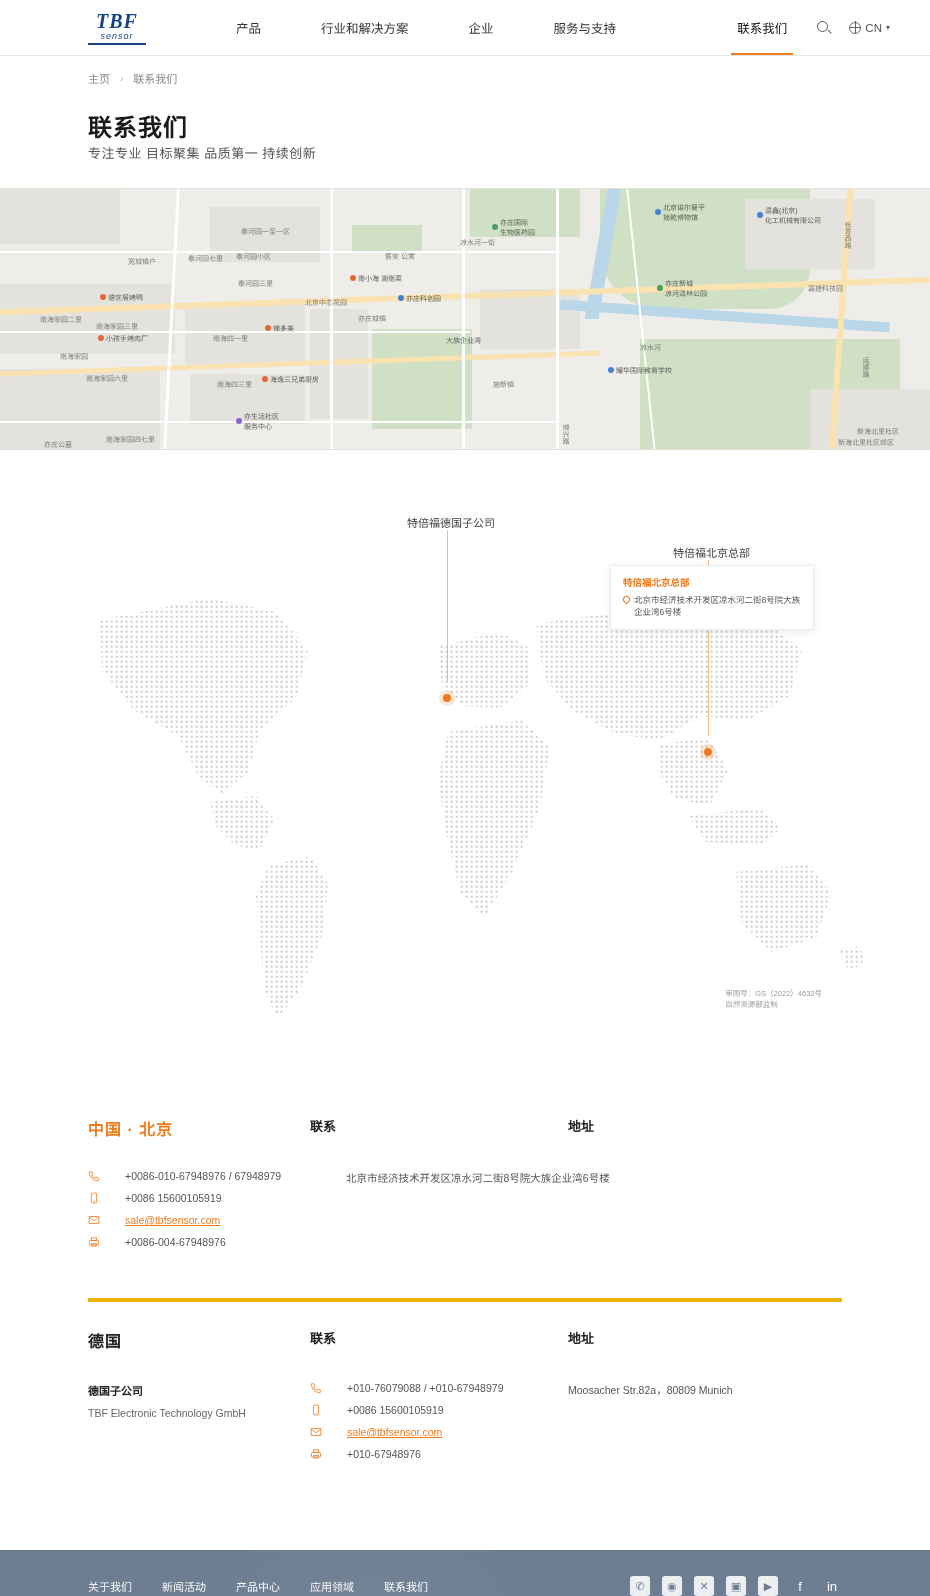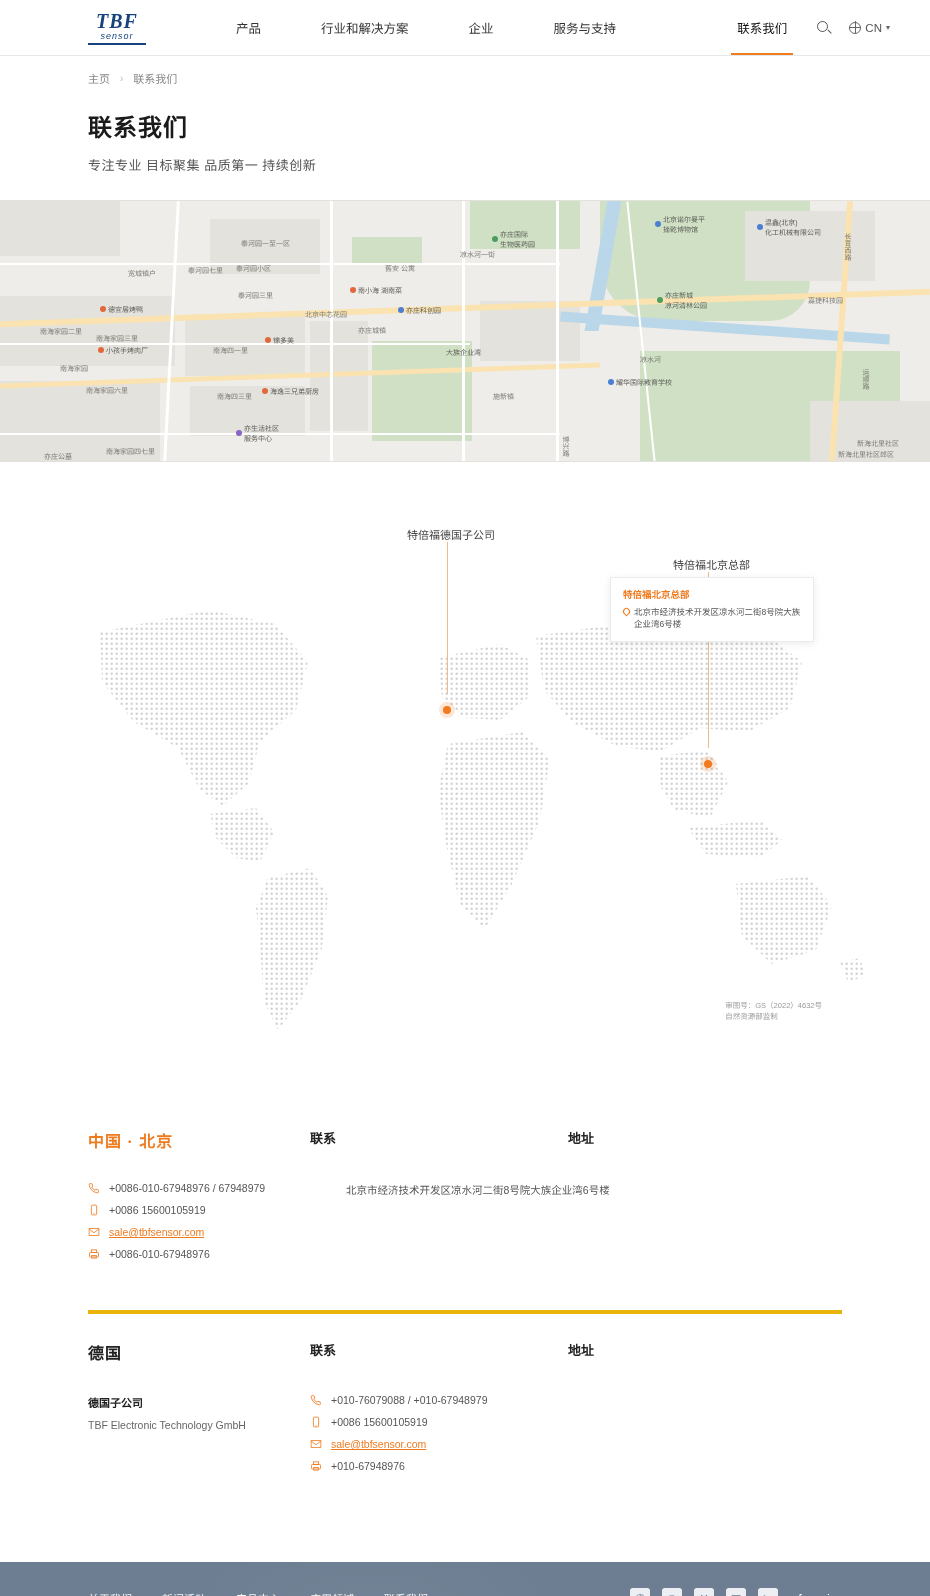"专注专业 目标聚集 品质第一 持续创新" .page-sub { margin-top: 12px -> none }
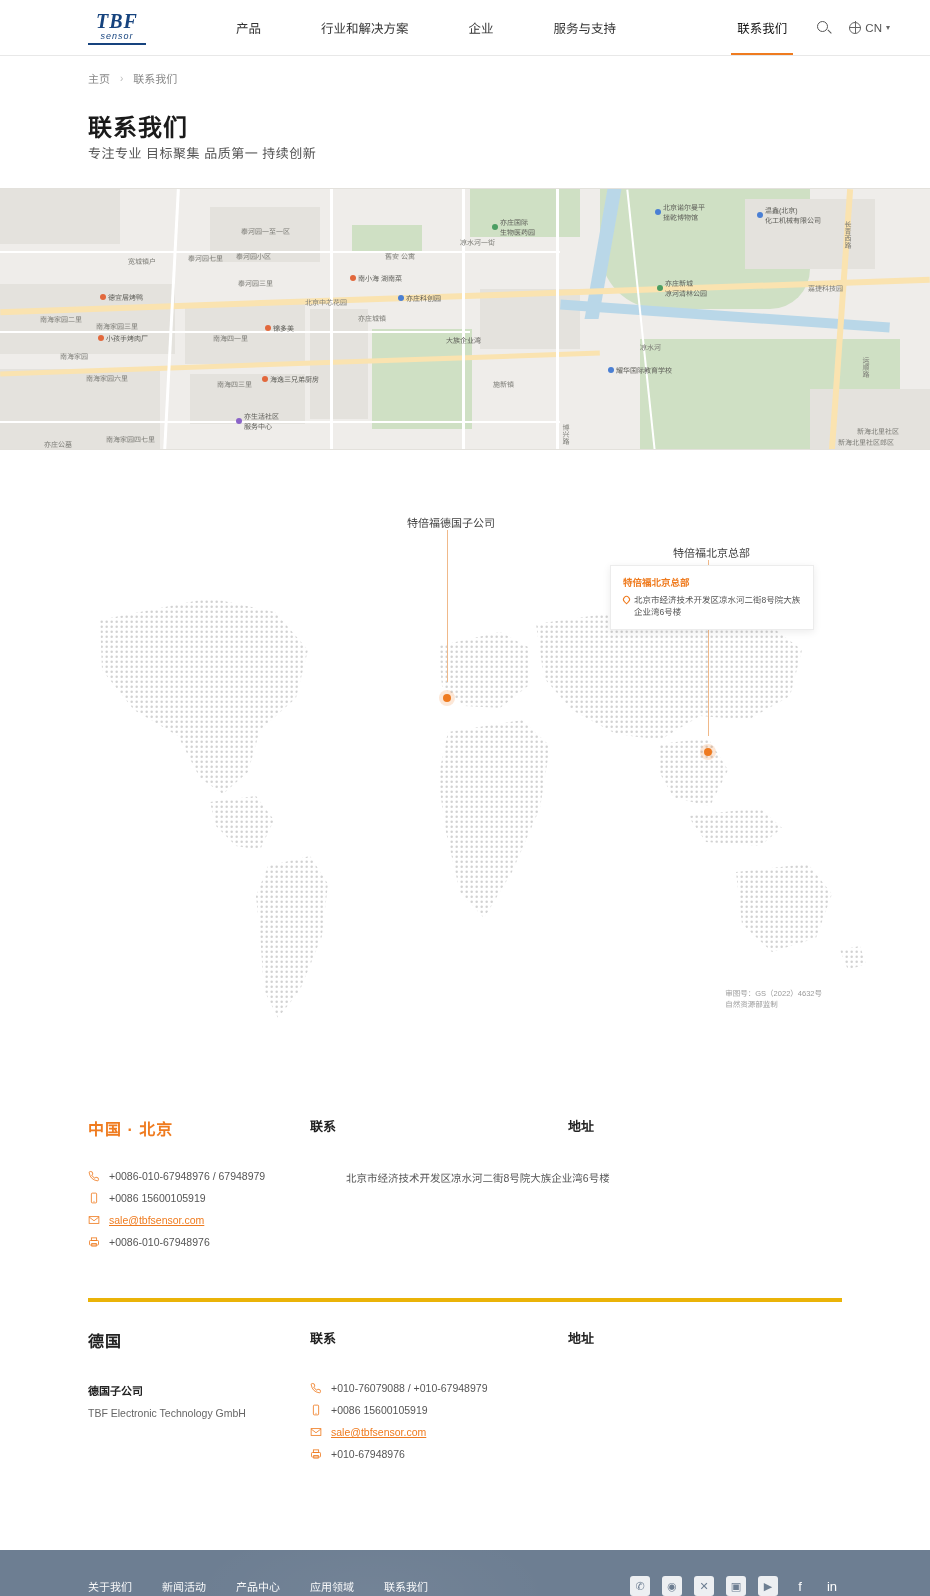"+0086-010-67948976 / 67948979" .clist li { gap: 9px -> 25px }
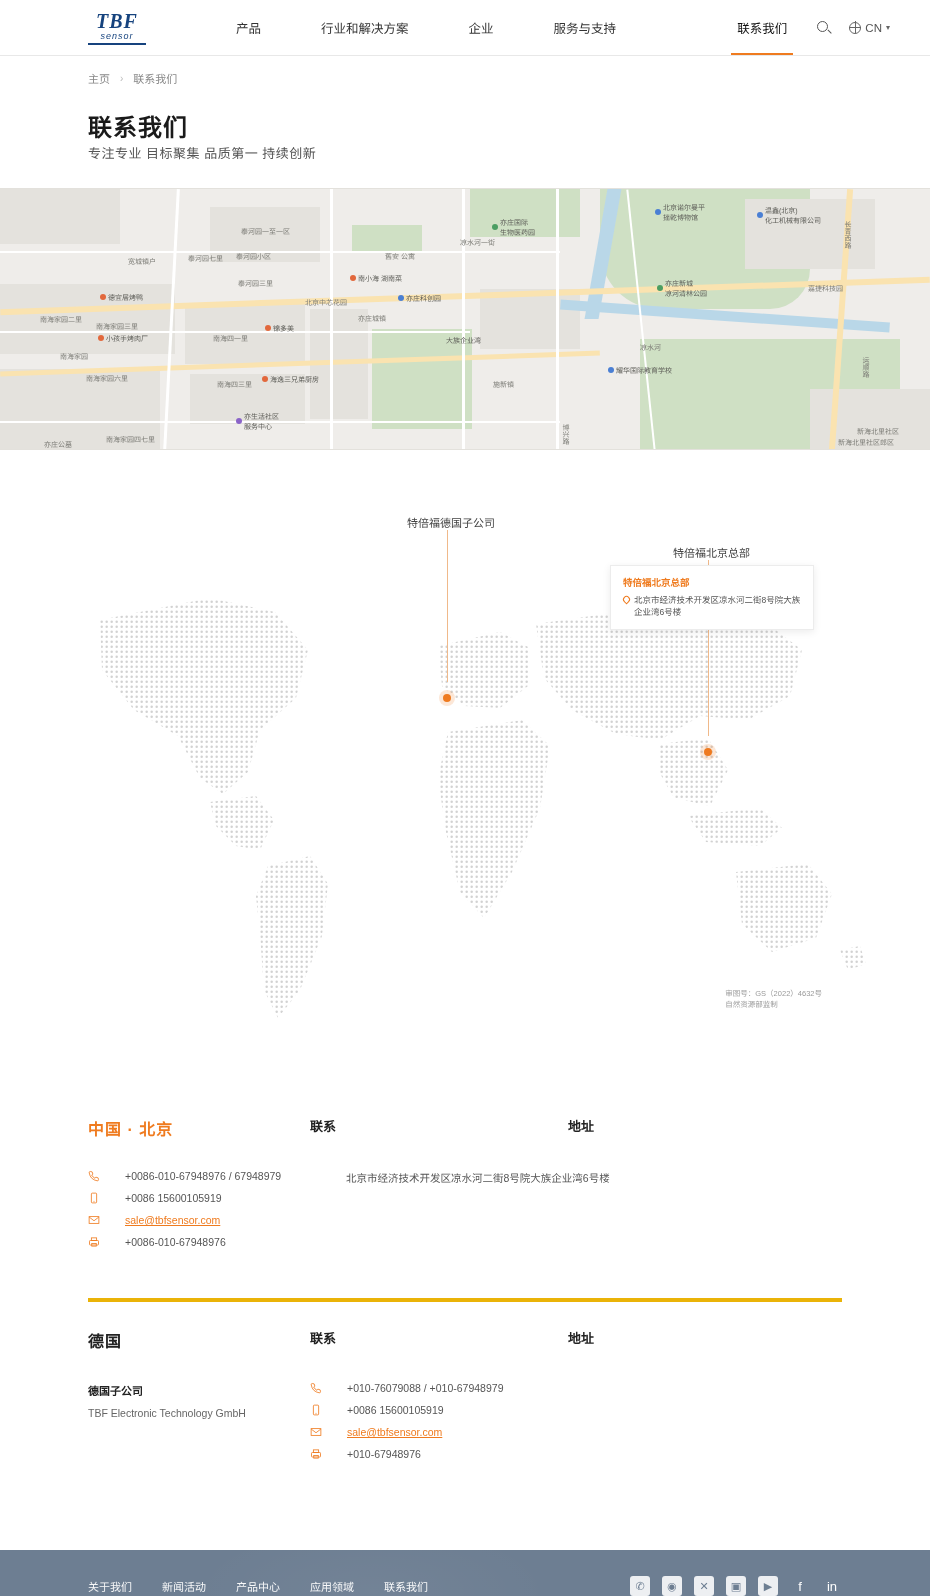"+0086-010-67948976" span.txt { text: +0086-010-67948976 -> +0086-004-67948976 }
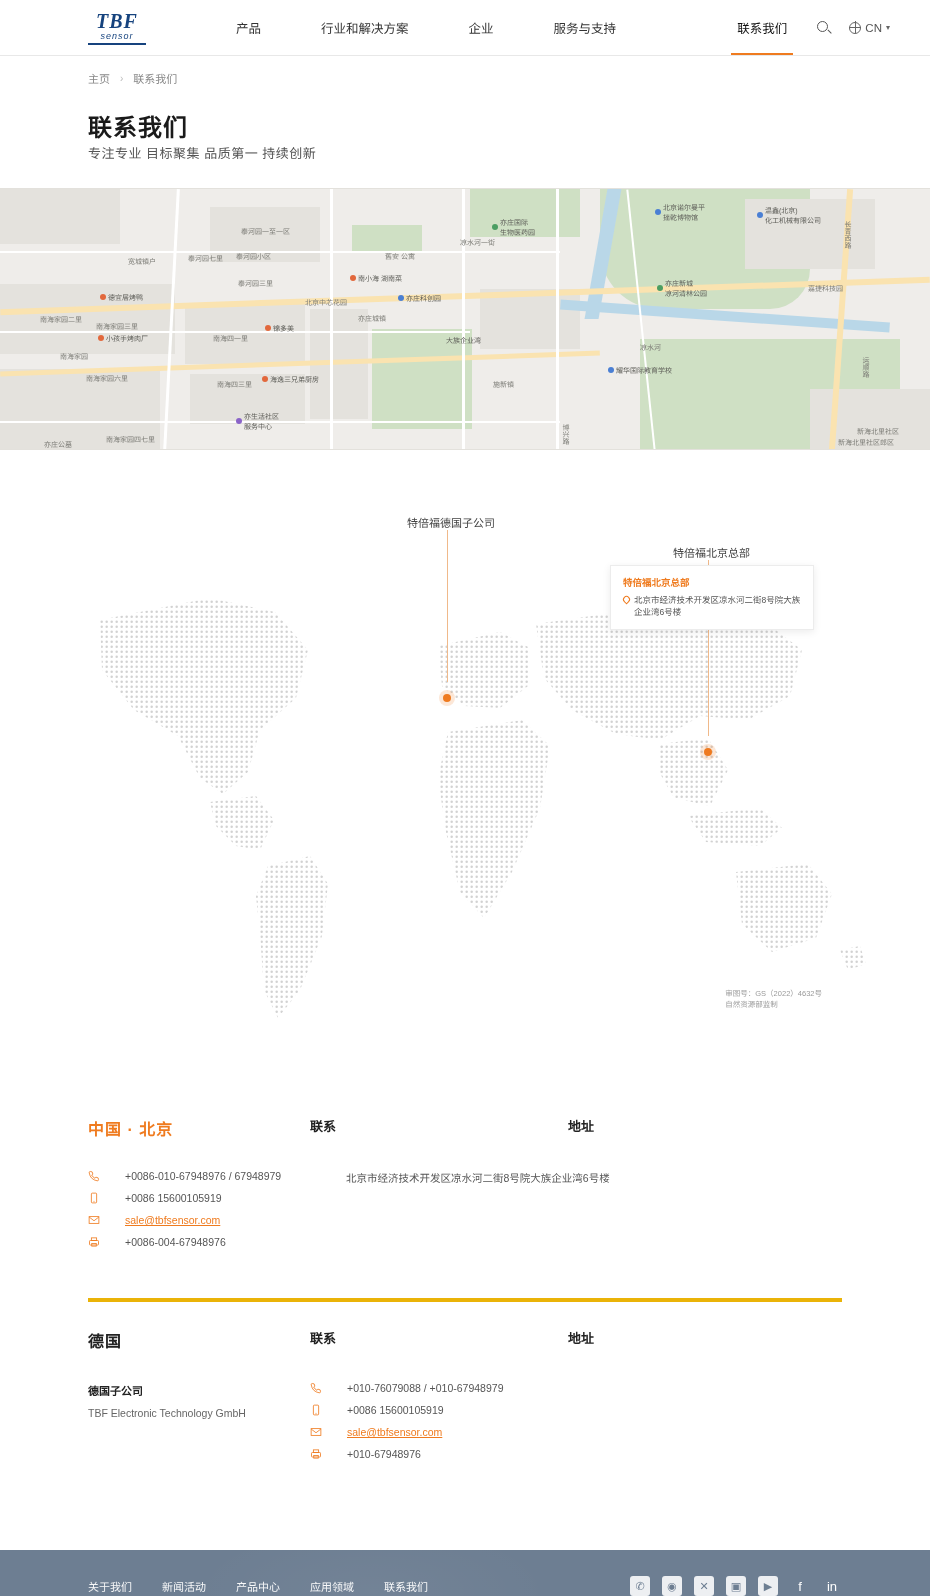"Moosacher Str.82a，80809 Munich" div.ccol-3 { html: none -> <div> <div>Moosacher Str.82a，80809 Munich</div> </div> }
